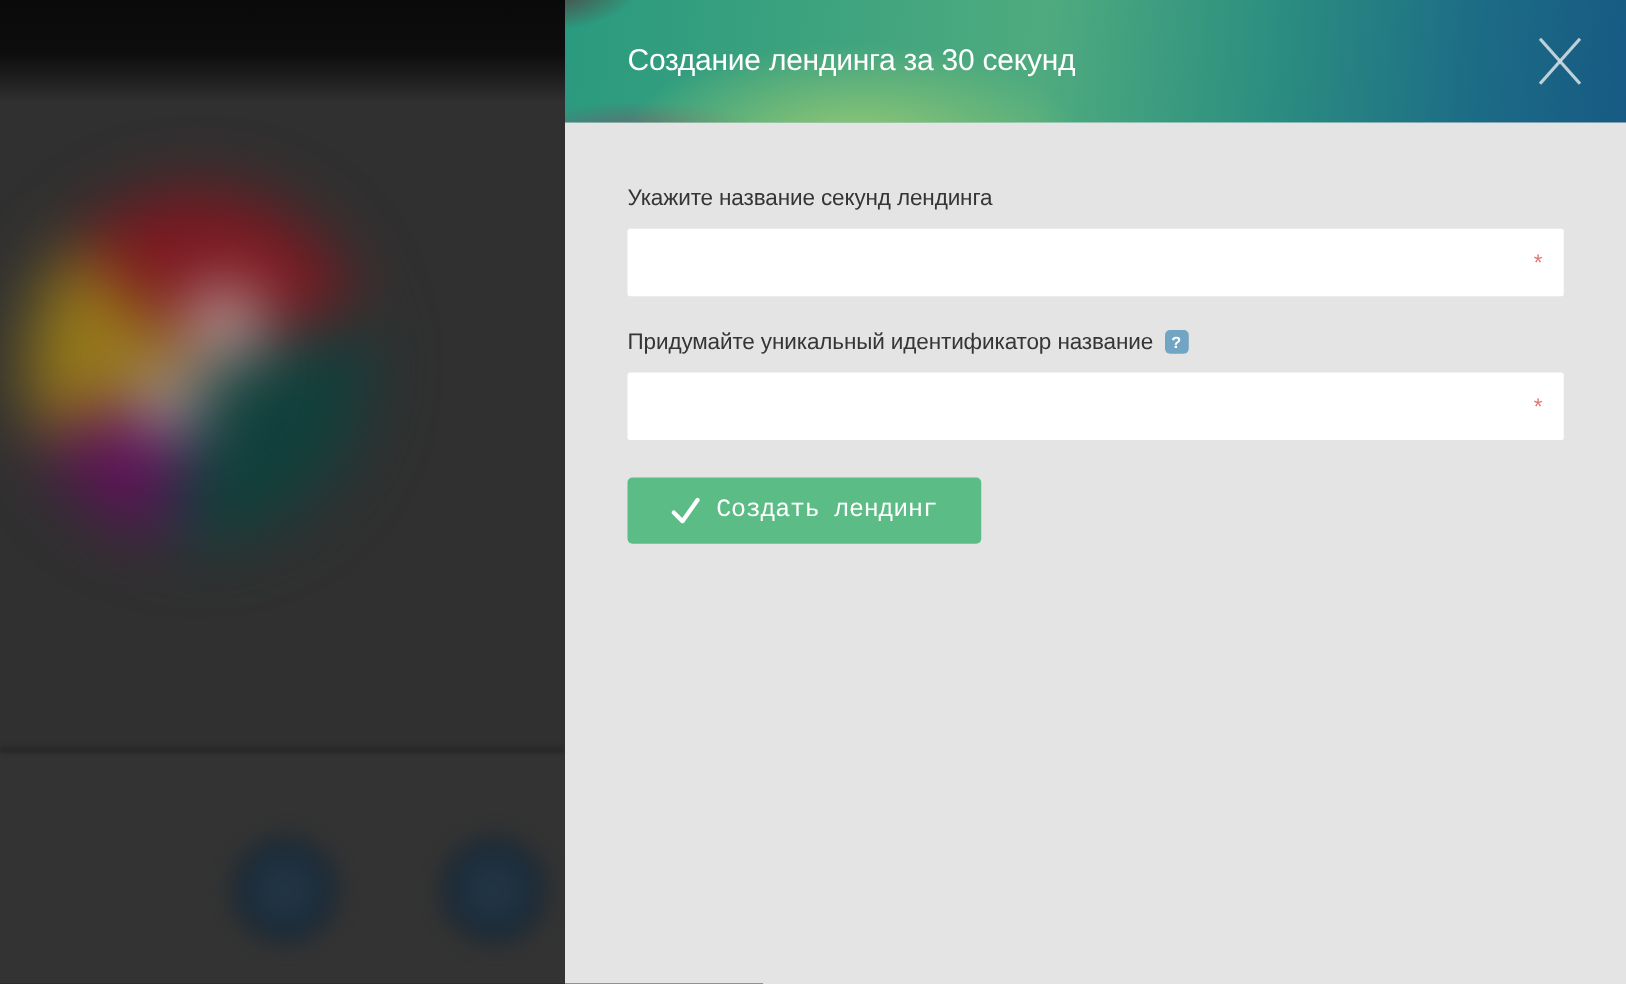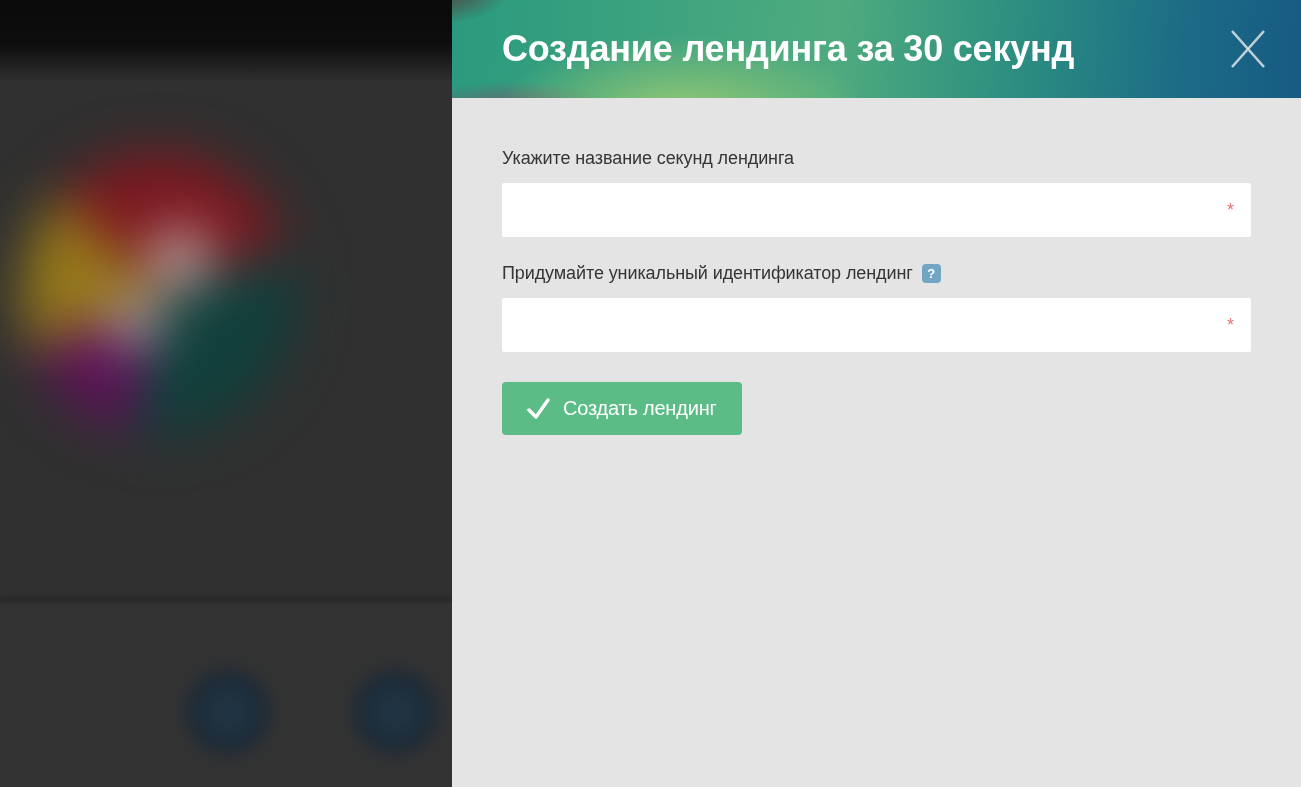"Создание лендинга за 30 секунд" .modal-title { font-size: 36px -> 24px; font-weight: 700 -> 400 }
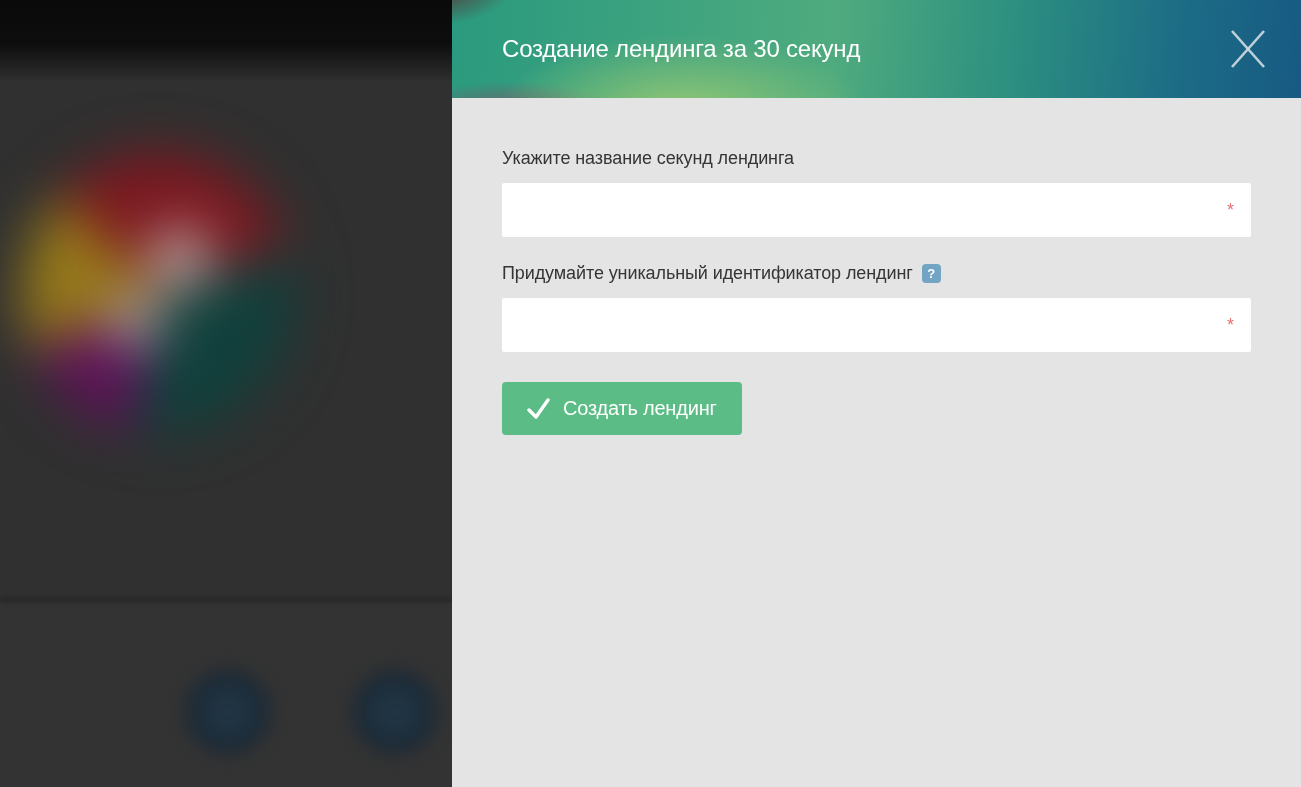"Придумайте уникальный идентификатор" span { text: лендинг -> название }
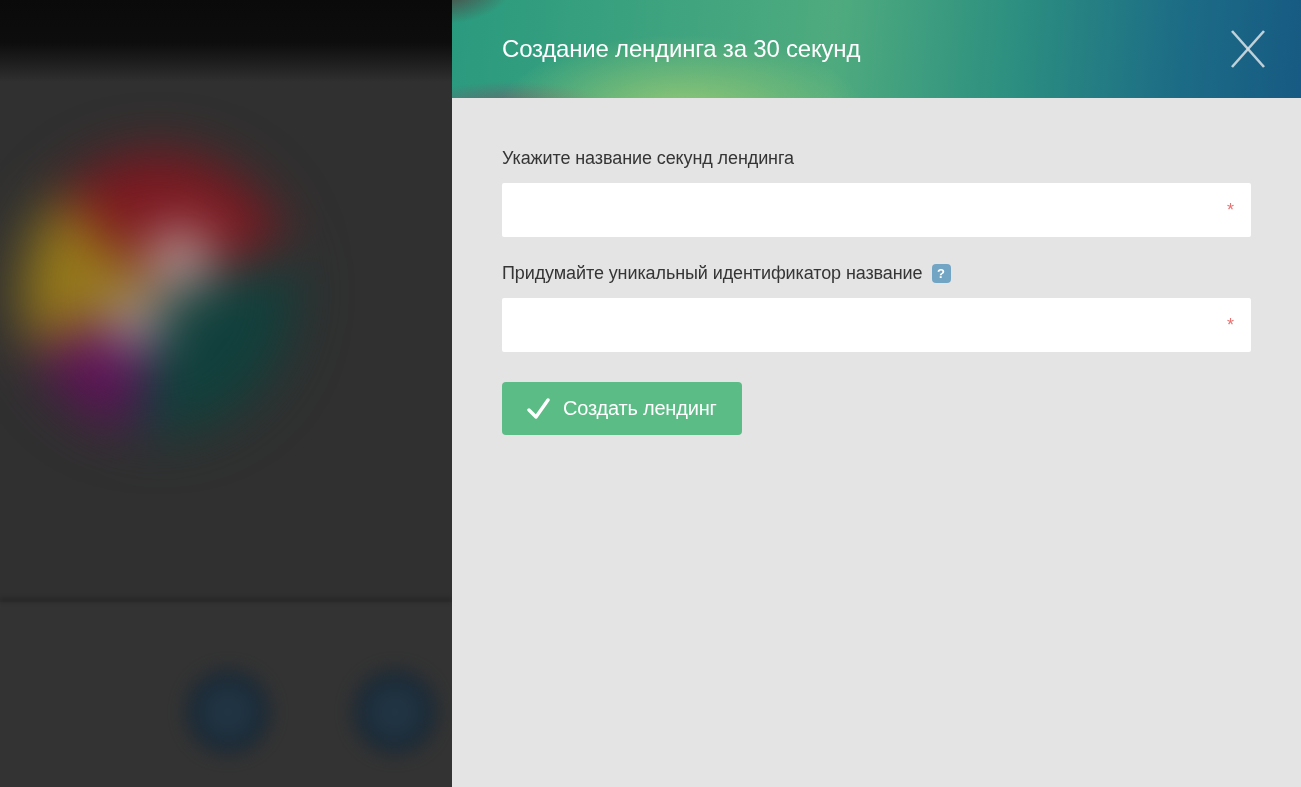"Создать лендинг" .create-btn { font-family: Liberation Sans, sans-serif -> Liberation Mono, monospace; padding: 0 25px -> 0 35px }
